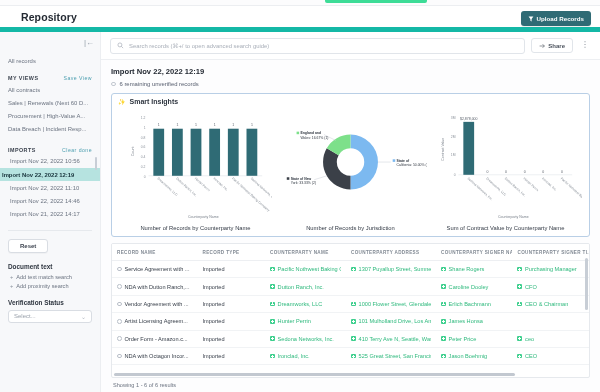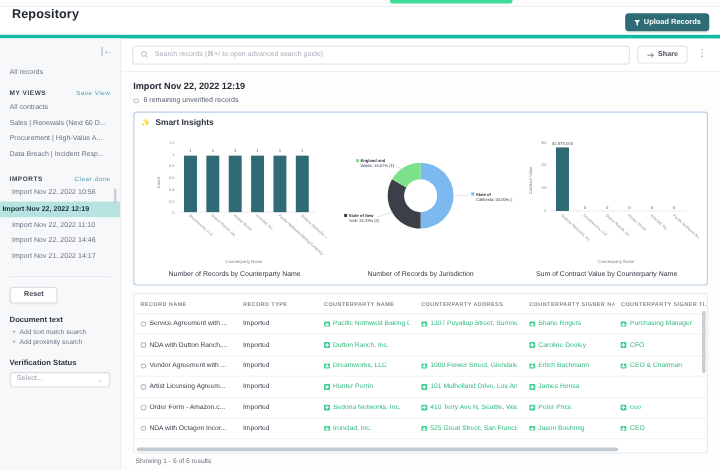"Repository" .pagehead { align-items: flex-start -> center; border-bottom: 3px solid #14b8a6 -> 5px solid #14b8a6; padding: 0 10px -> 0 21px }
